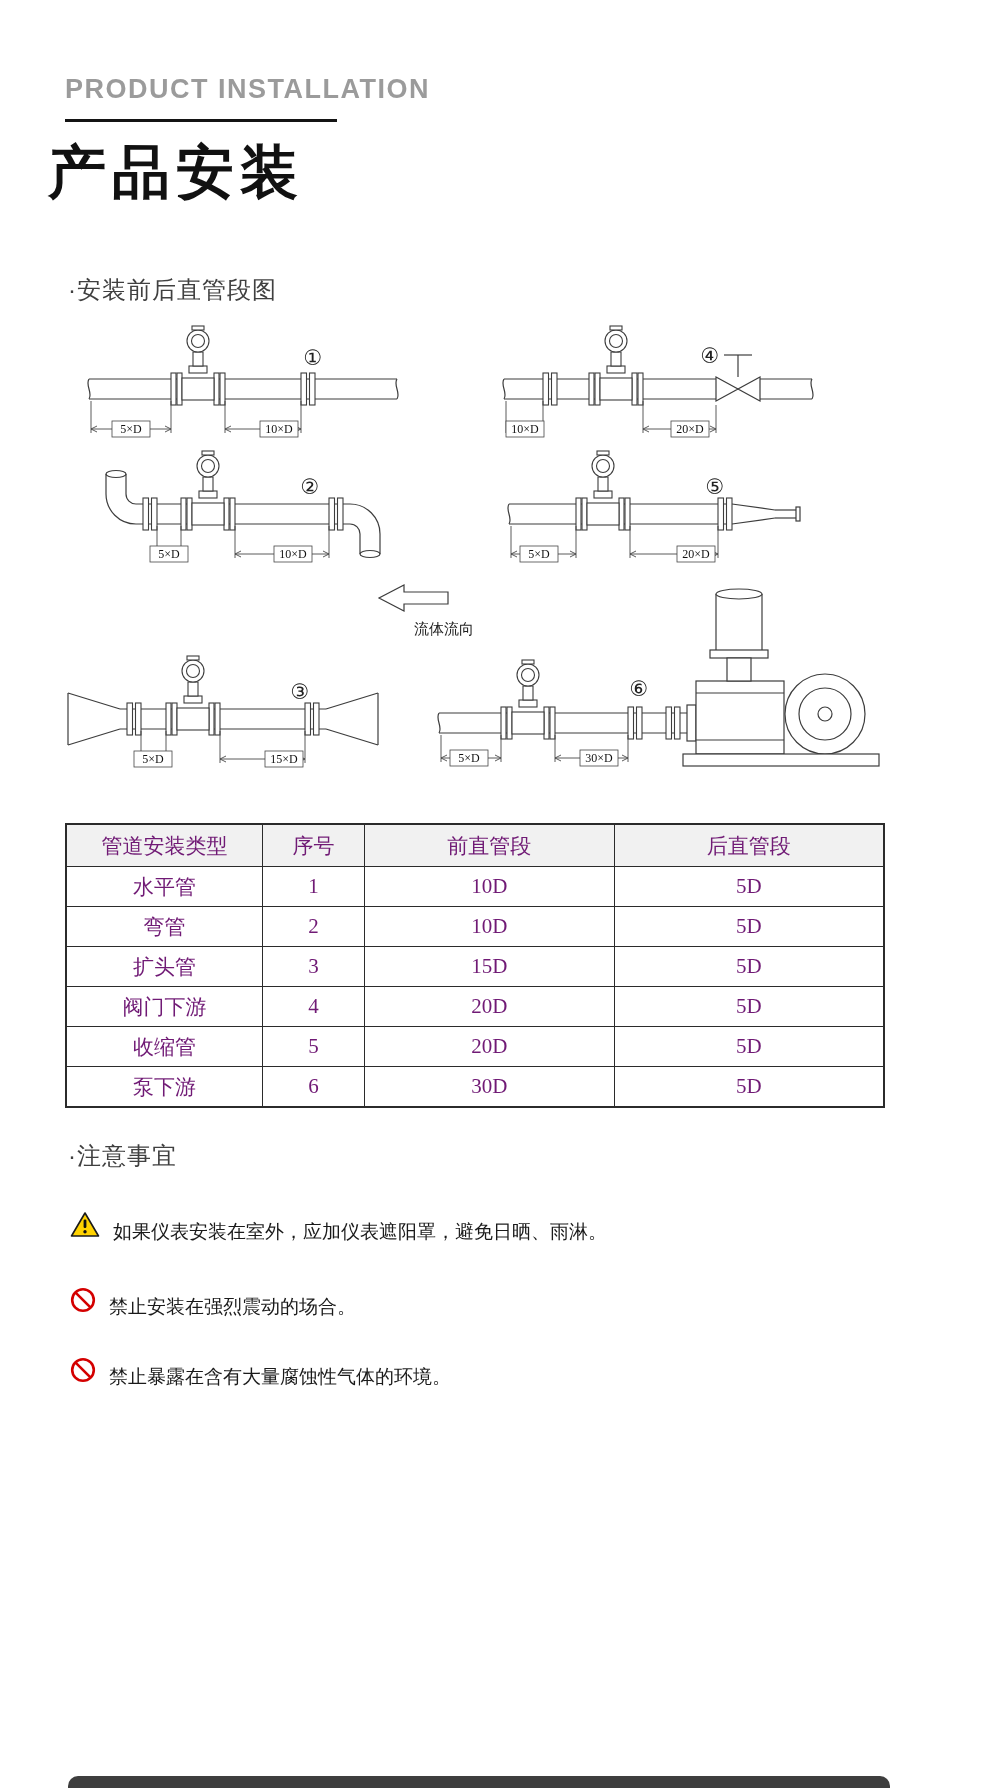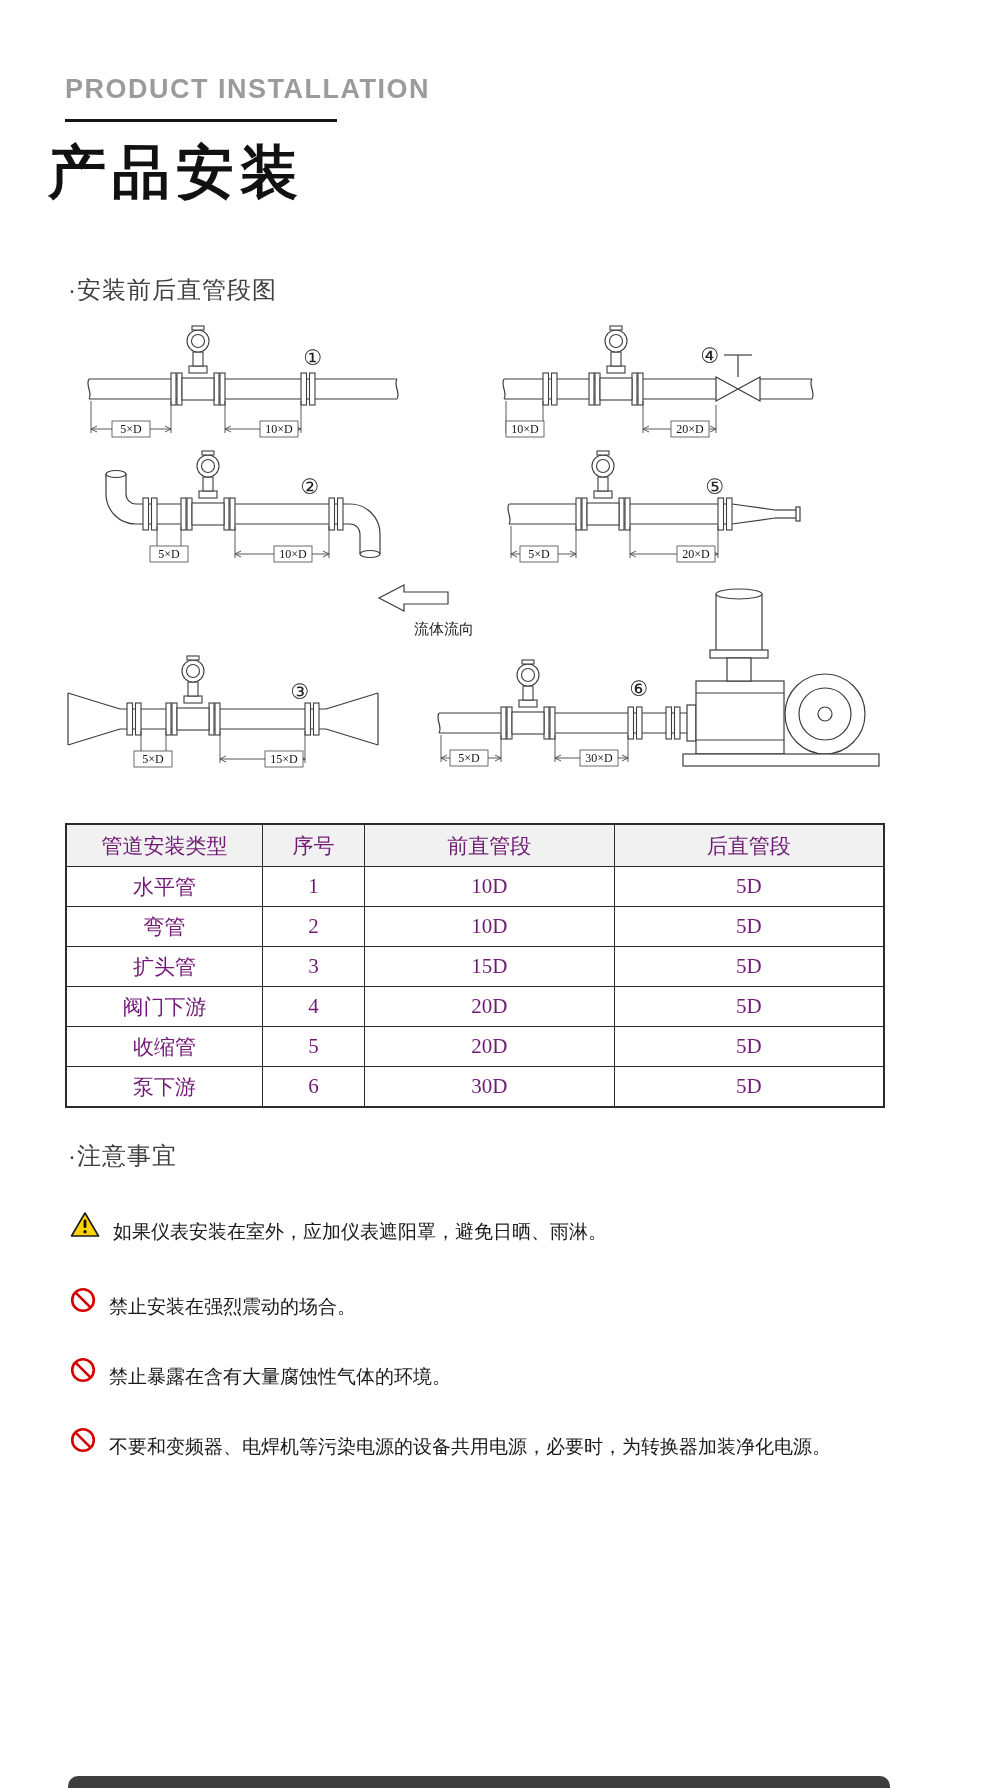"不要和变频器、电焊机等污染电源的设备共用电源，必要时，为转换器加装净化电源。" div.note { html: <div> <span> <svg> <circle></circle> <line></line> </svg> </span> <span>不要和变频器、电焊机等污染电源的设备共用电源，必要时，为转换器加装净化电源。</span> </div> -> none }
